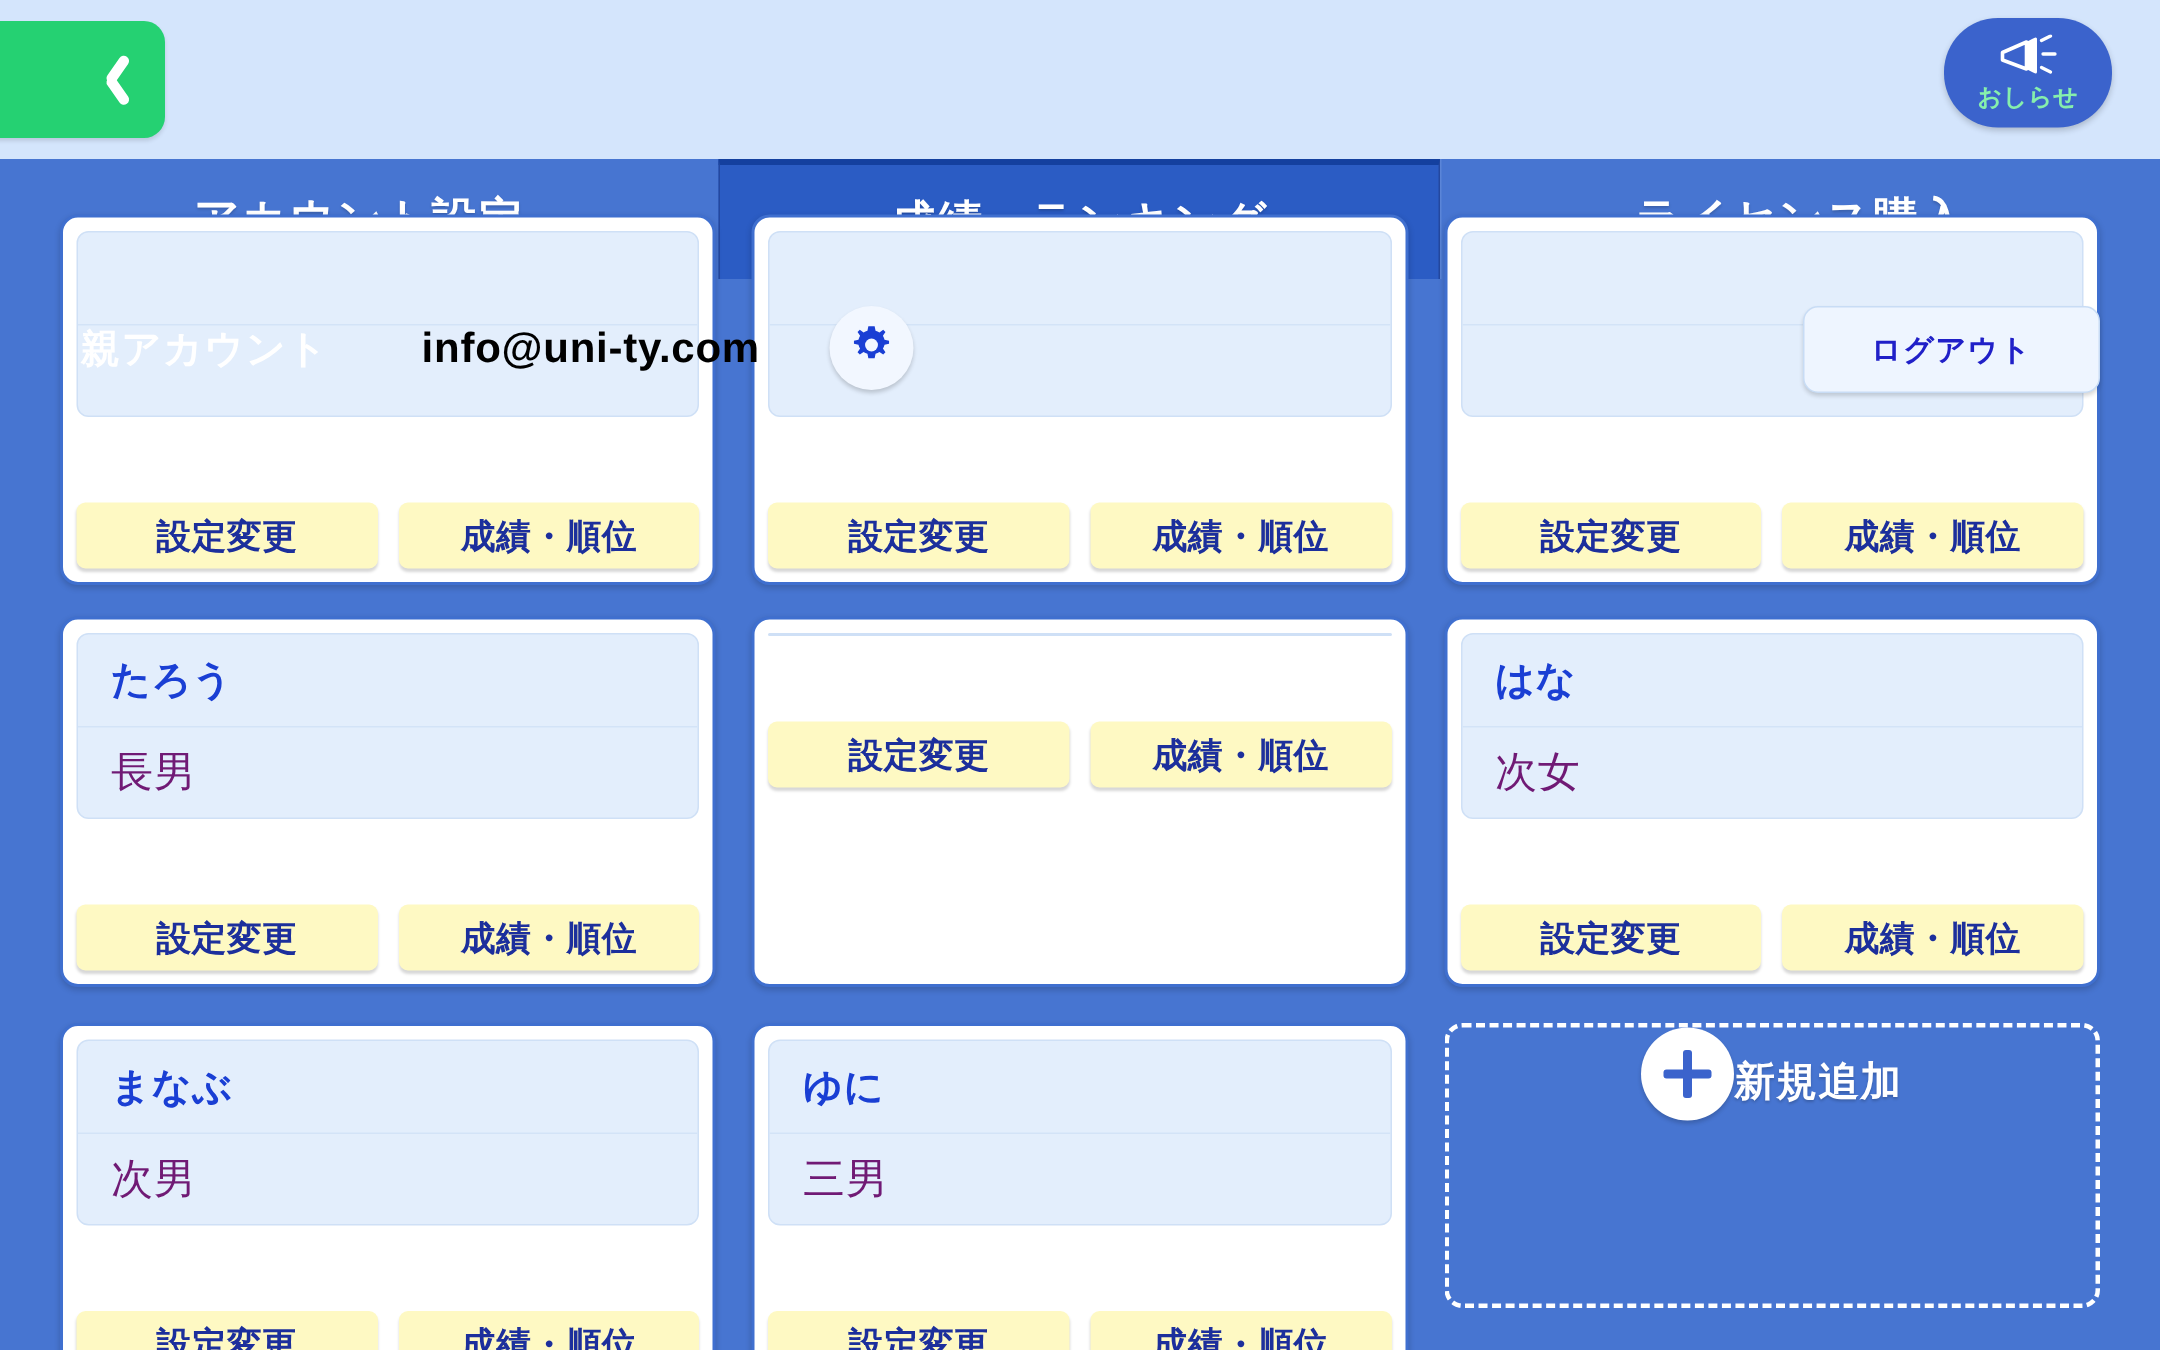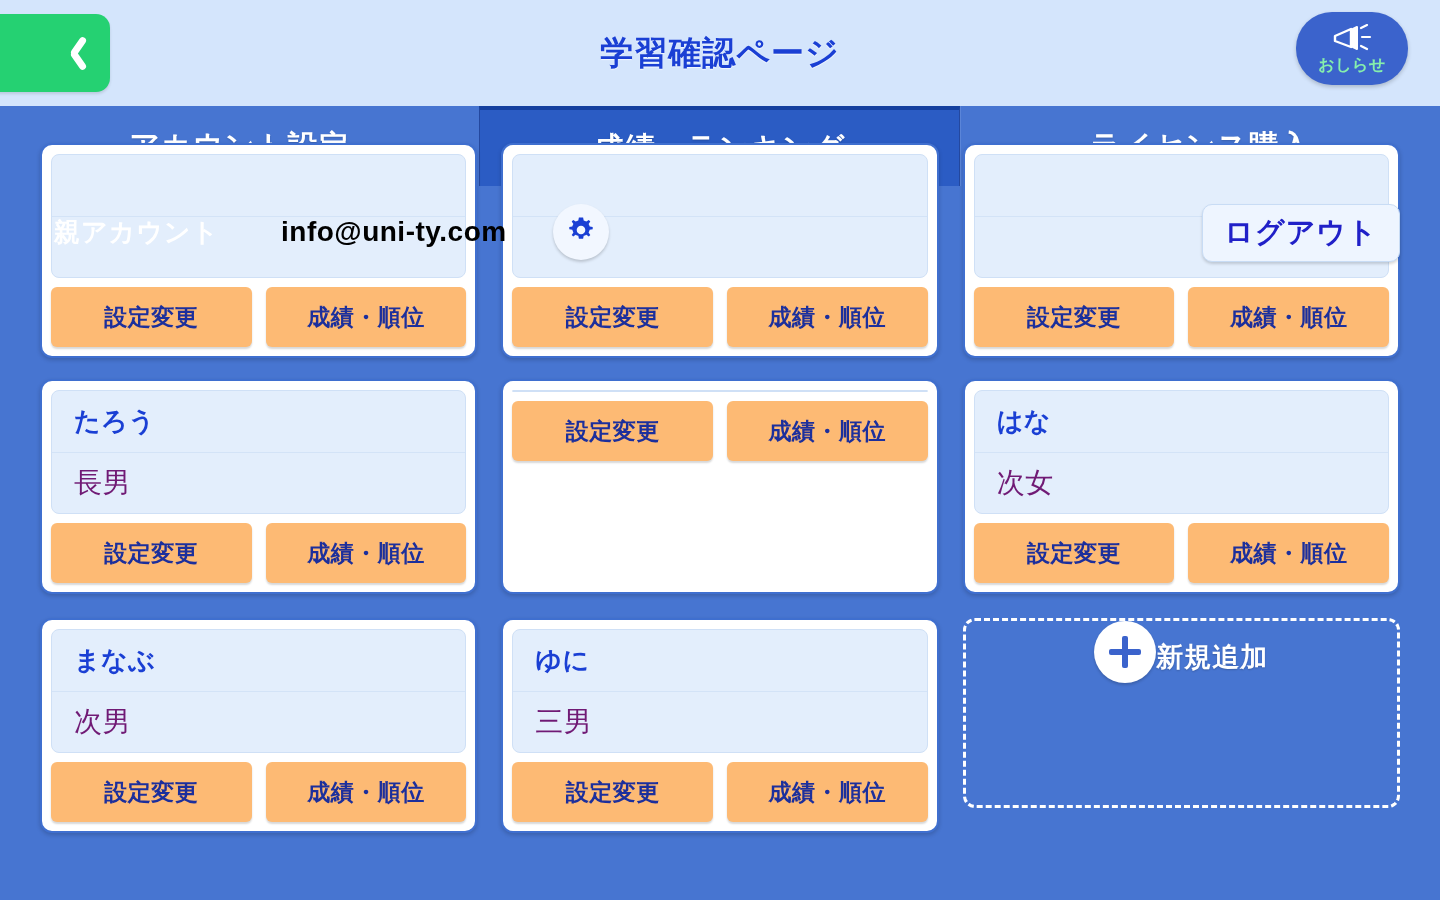"学習確認ページ" div.page-title { html: <div>学習確認ページ</div> -> none }
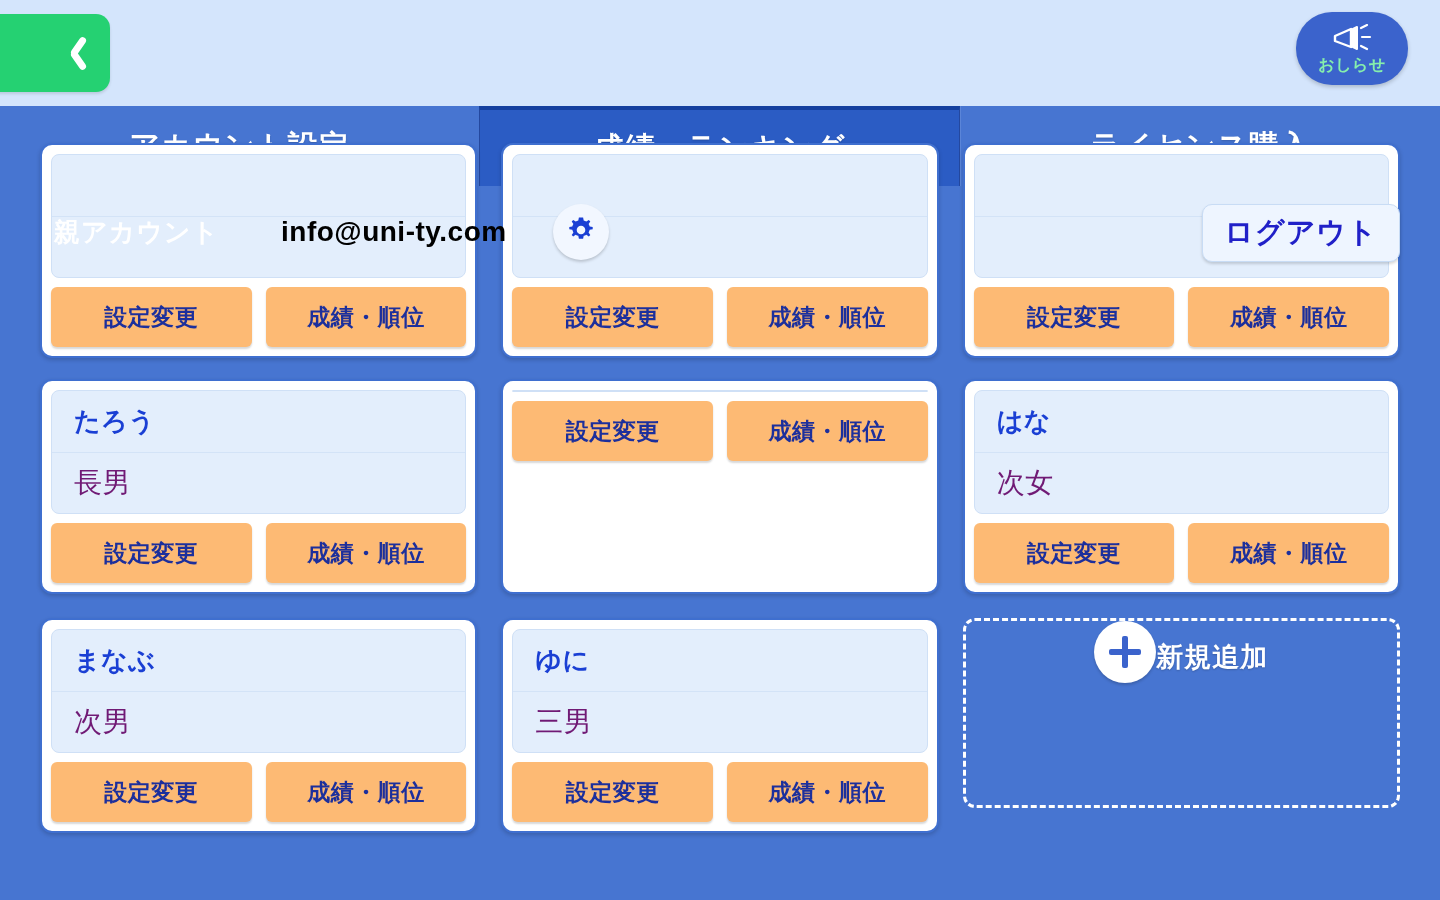"ログアウト" .logout-button { font-size: 29px -> 20px }
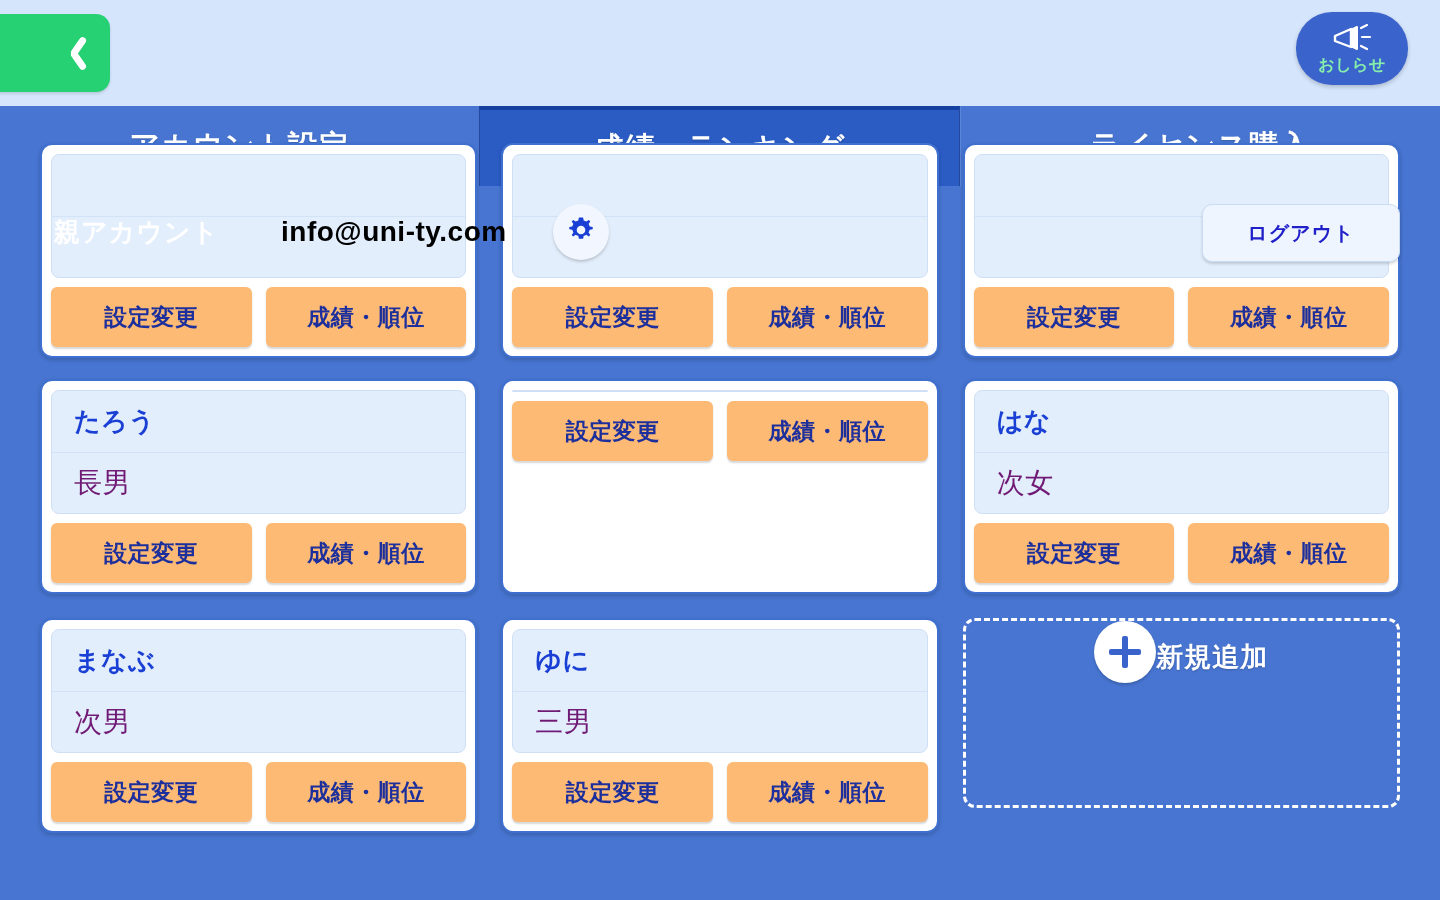"設定変更" .btn-yellow { background: #fdba74 -> #fef9c3; height: 60px -> 44px; margin-top: none -> 48px }
